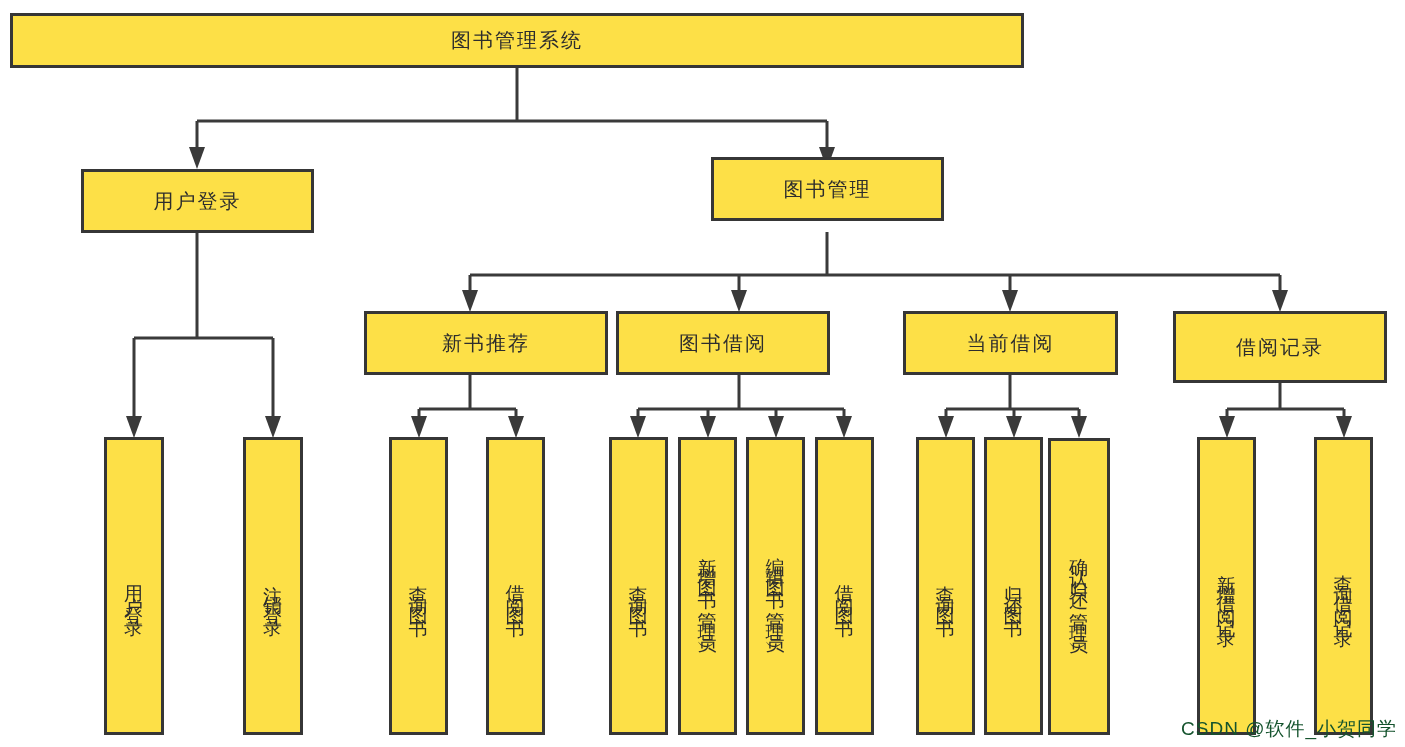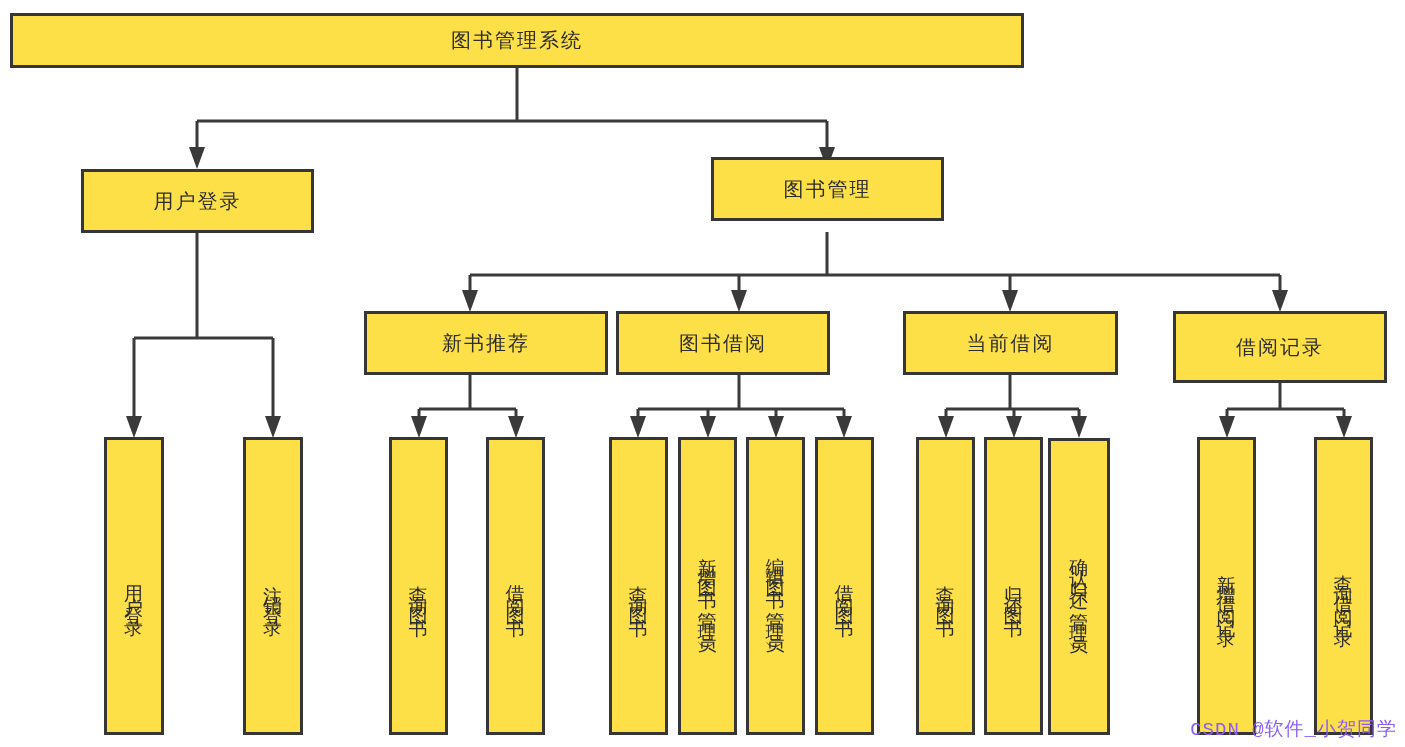"CSDN @软件_小贺同学" #watermark { color: #8b5cf6 -> #14532d; font-family: Liberation Mono, monospace -> Liberation Sans, sans-serif }
